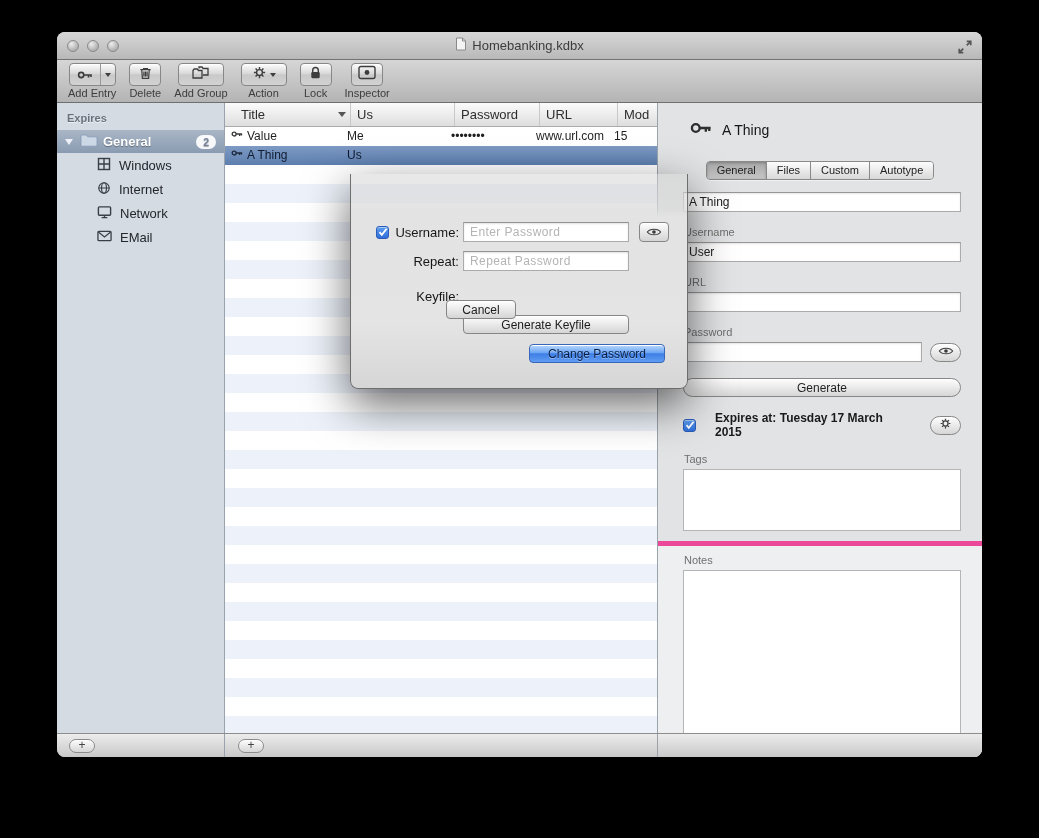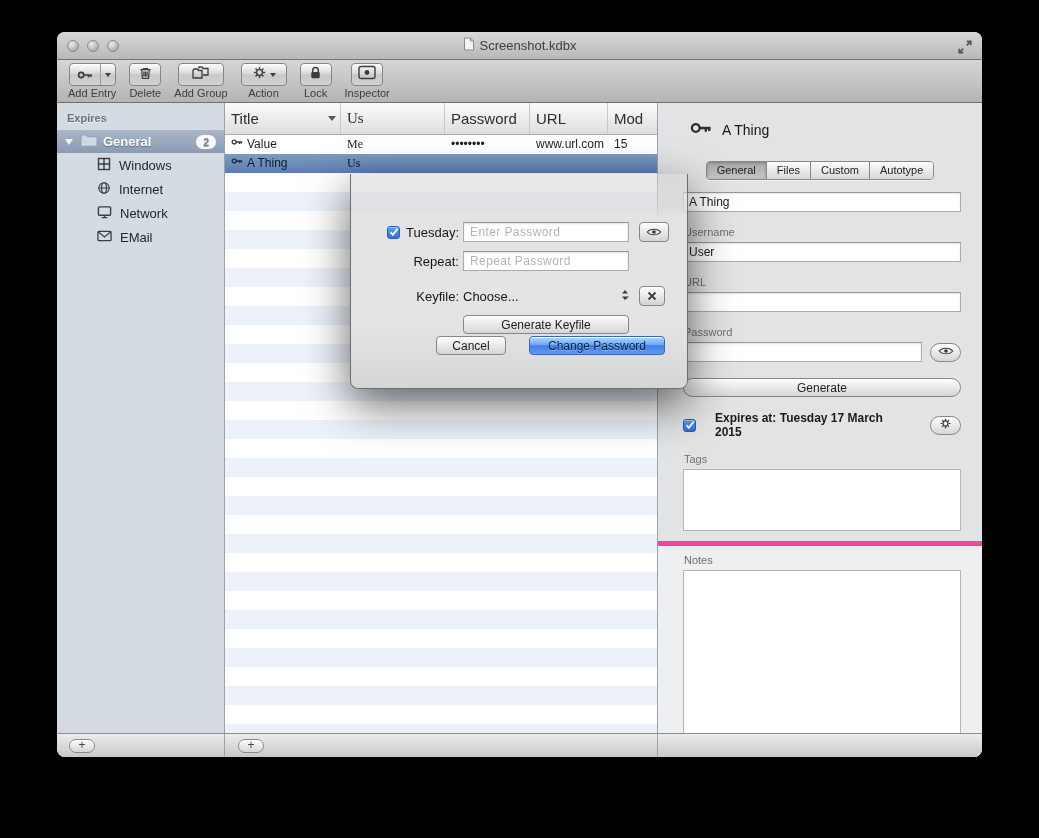"Screenshot.kdbx" span { text: Screenshot.kdbx -> Homebanking.kdbx }
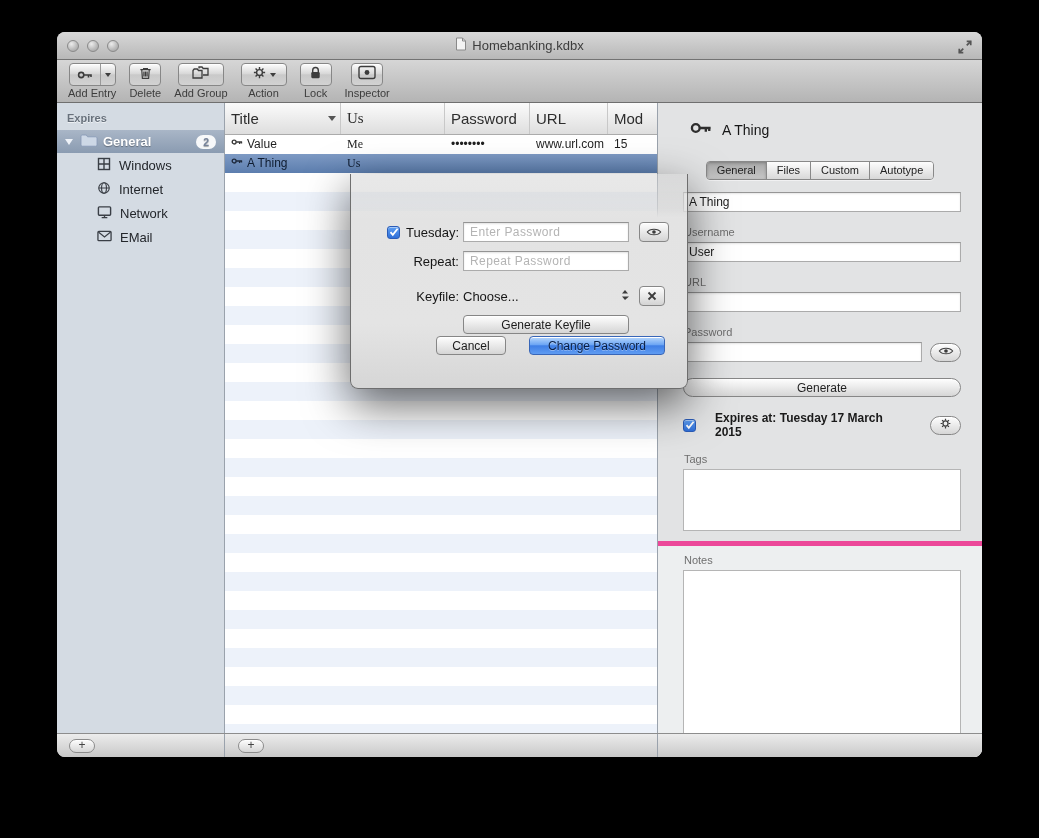"Title" .list-header { font-size: 15px -> 13px; height: 32px -> 24px; padding-left: none -> 10px }
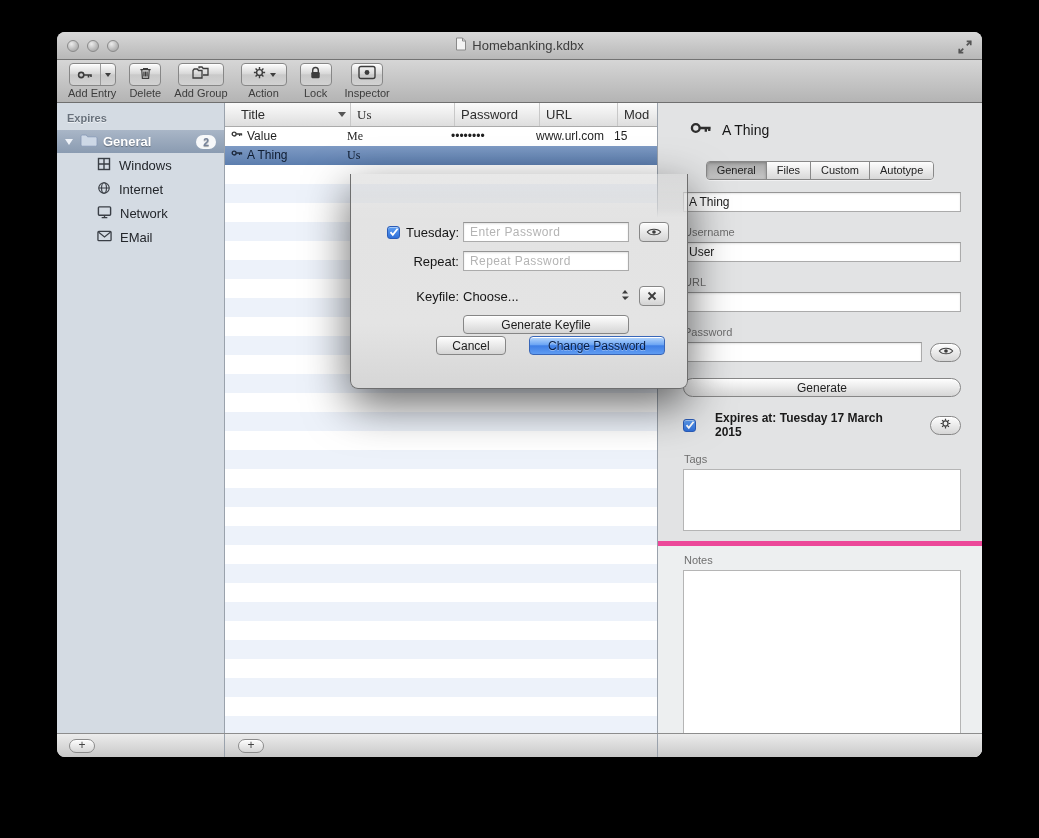"Us" .c-user { font-family: Liberation Serif, serif -> none }
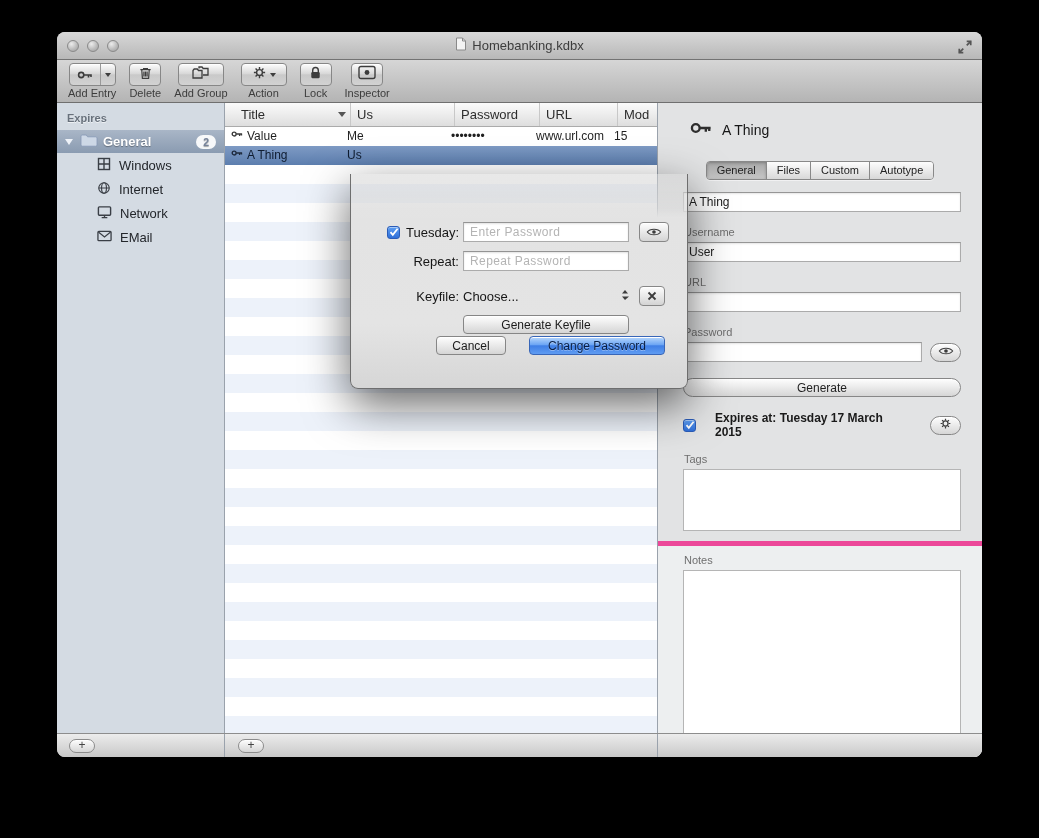"Tuesday:" span { text: Tuesday -> Username }
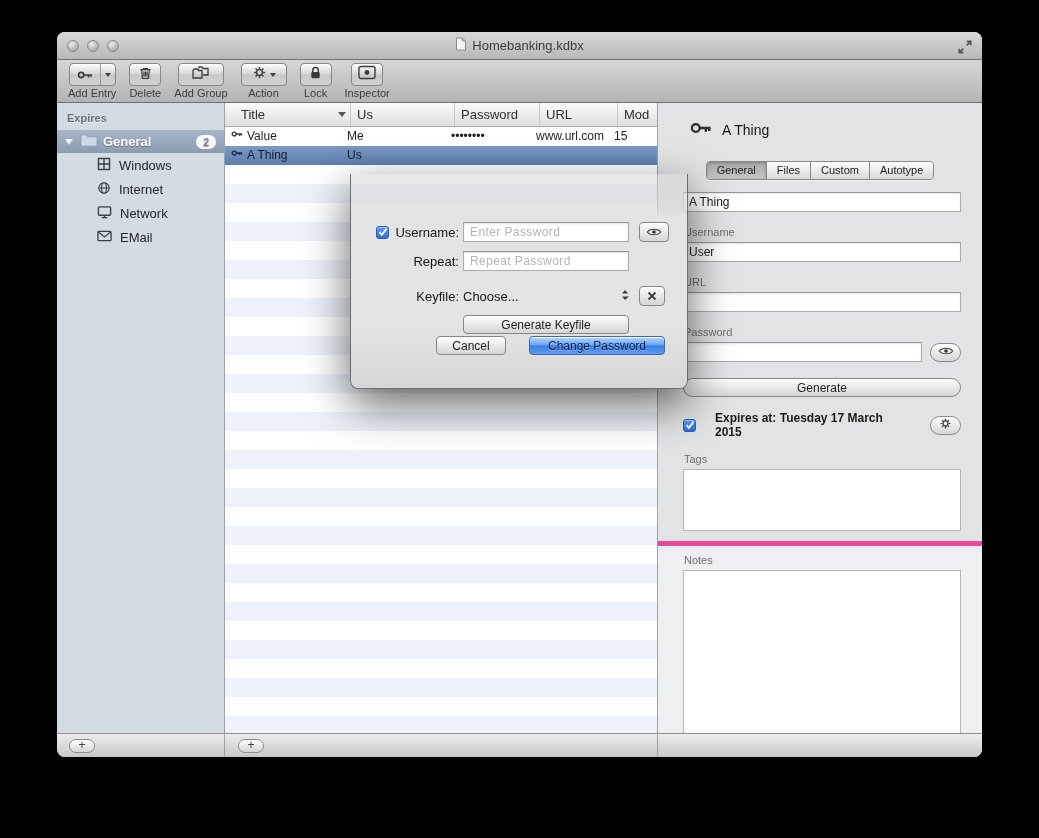"Choose..." div.form-ctl { html: <div> <div> <span>Choose...</span> <span> <svg> <path></path> <path></path> </svg> </span> </div> <div> <span> <svg> <path></path> </svg> </span> </div> </div> -> none }
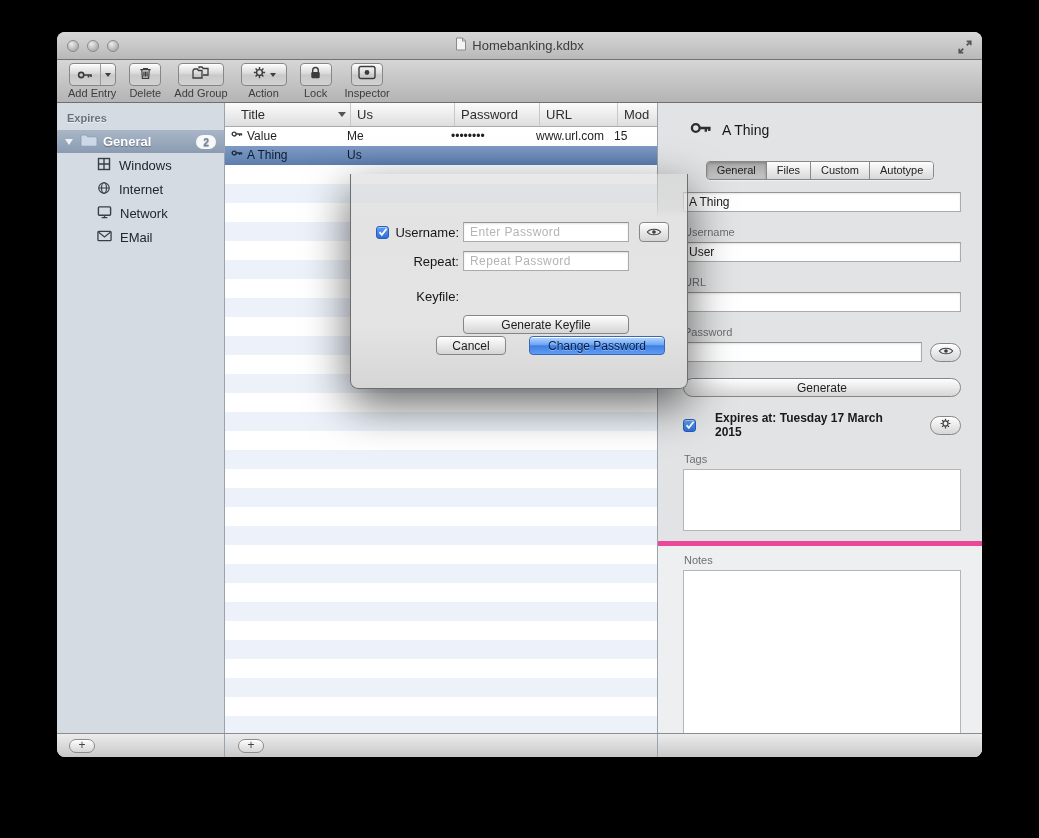"Cancel" .sheet-buttons { bottom: 28px -> 20px; gap: 23px -> 13px }
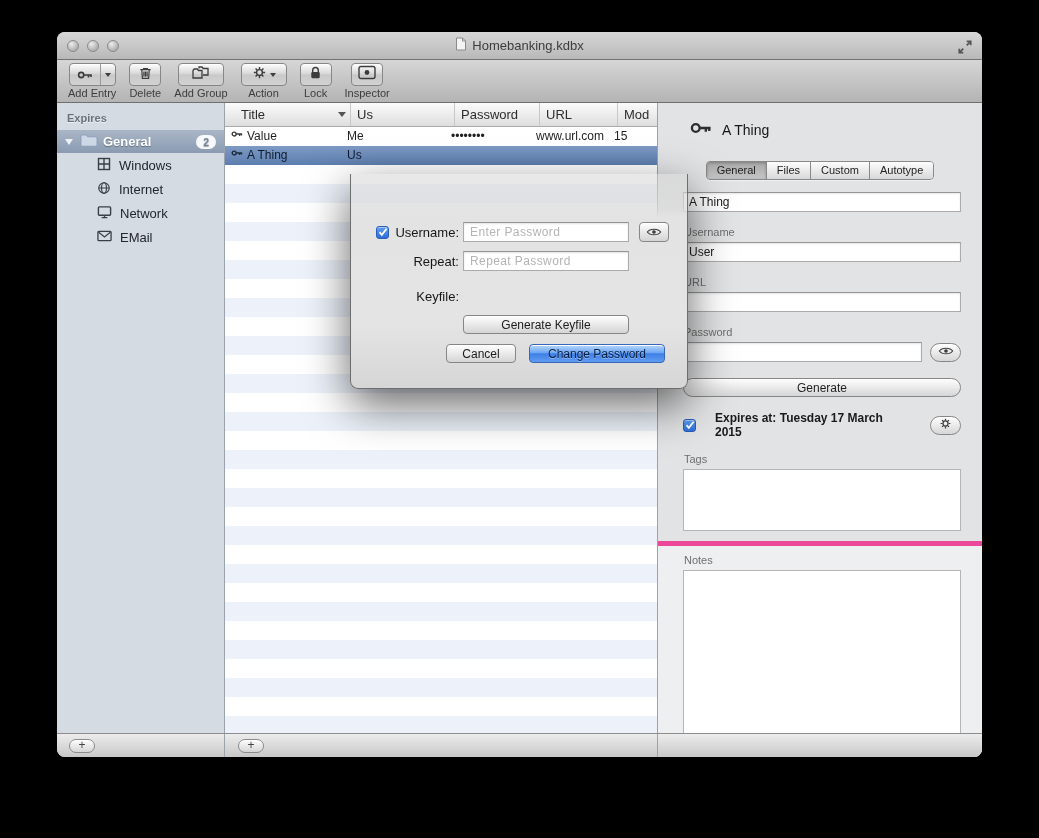"Change Password" .default-btn { margin-top: none -> 44px }
